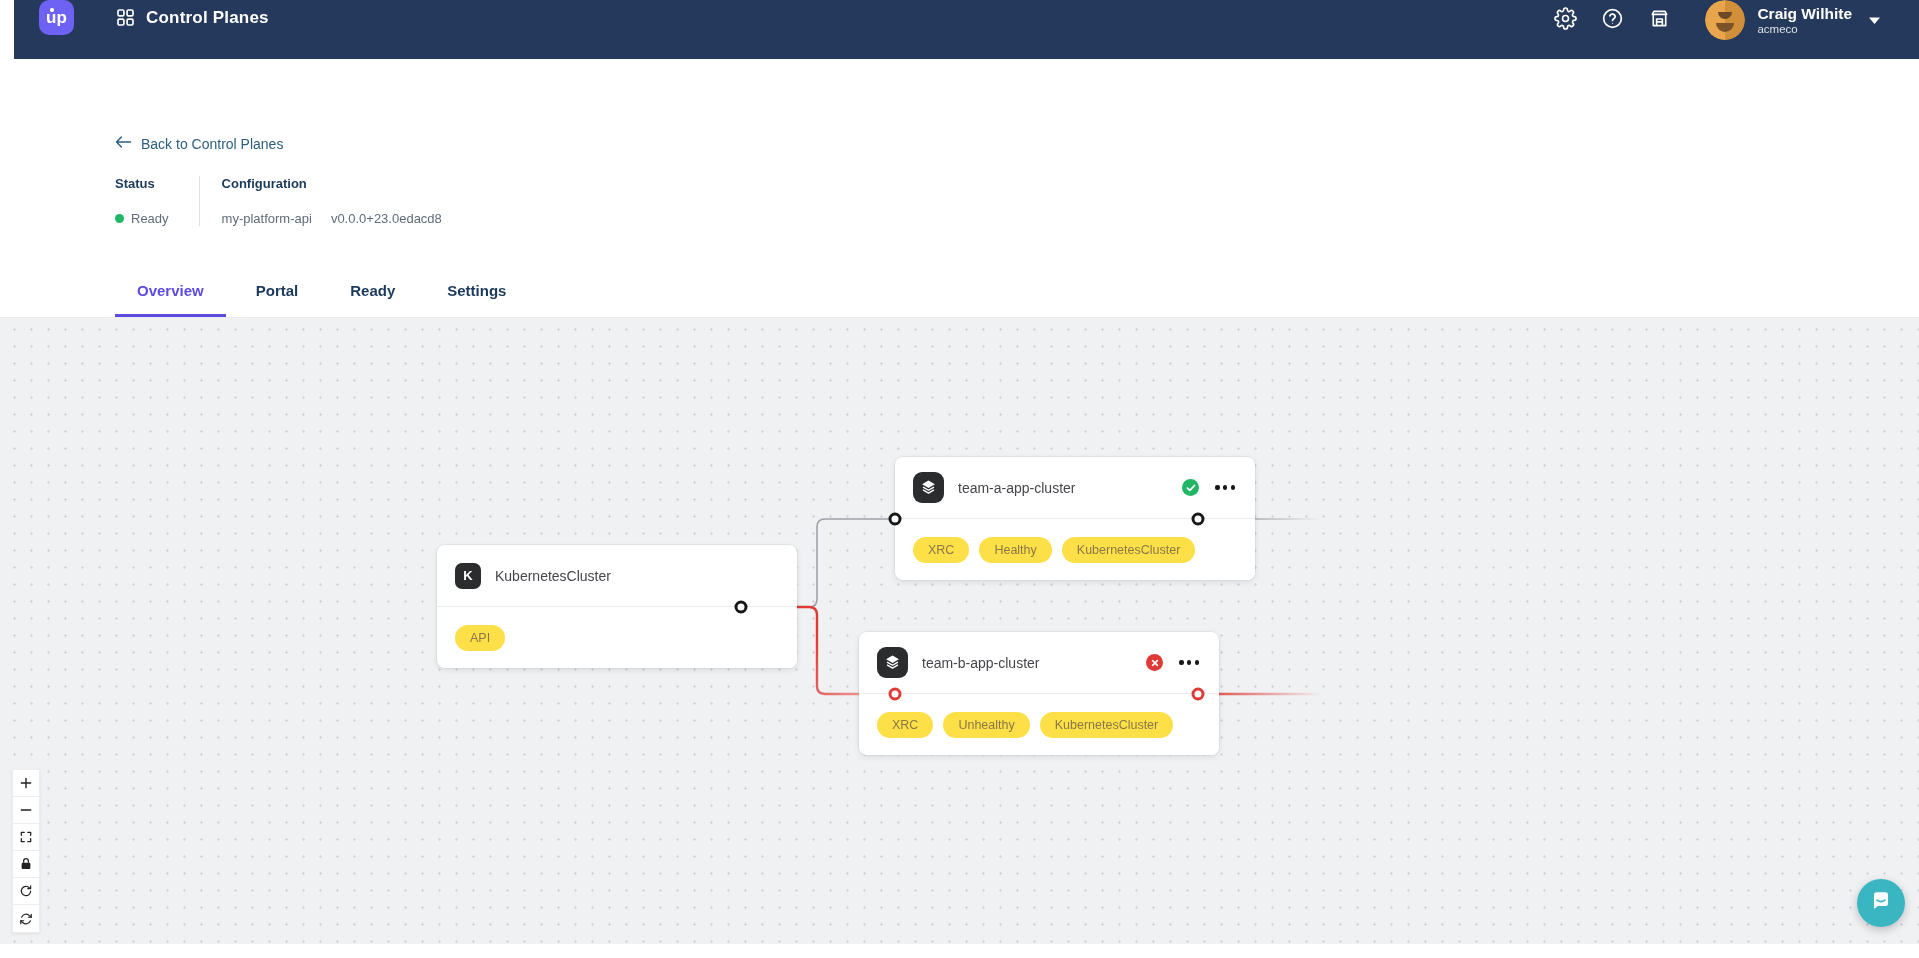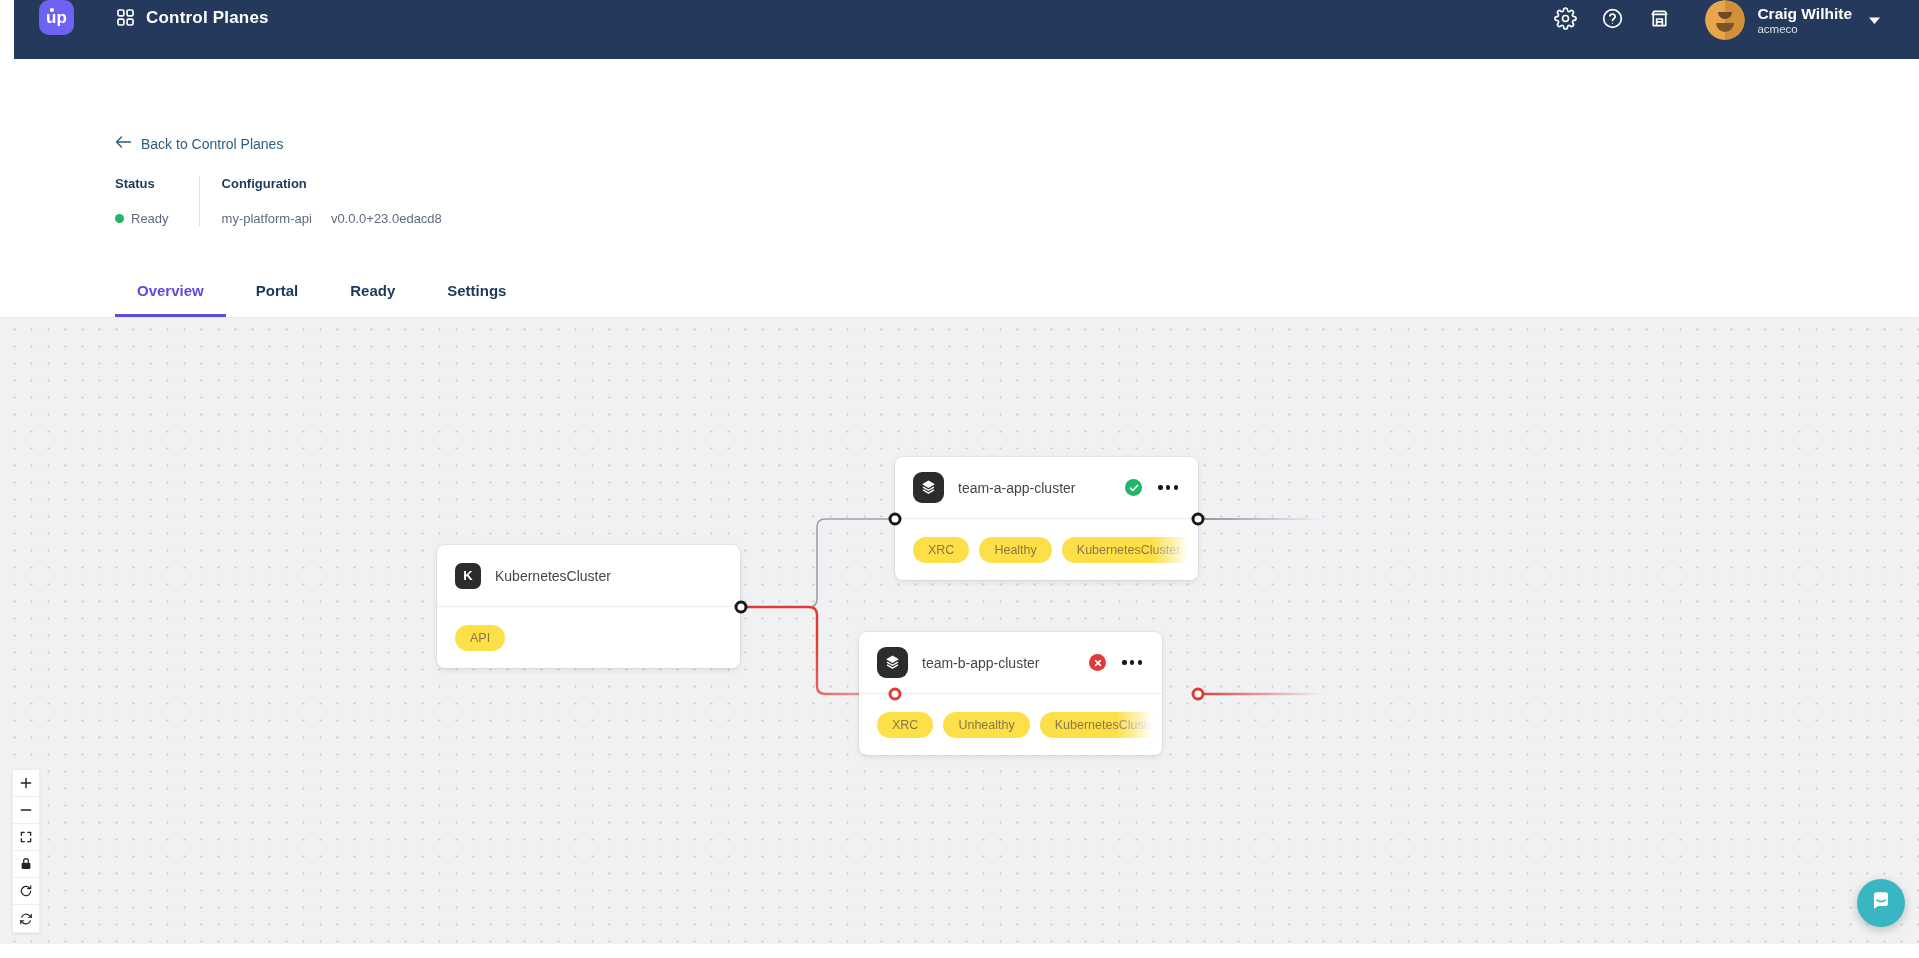"team-a-app-cluster" .node { width: 303px -> 360px }
